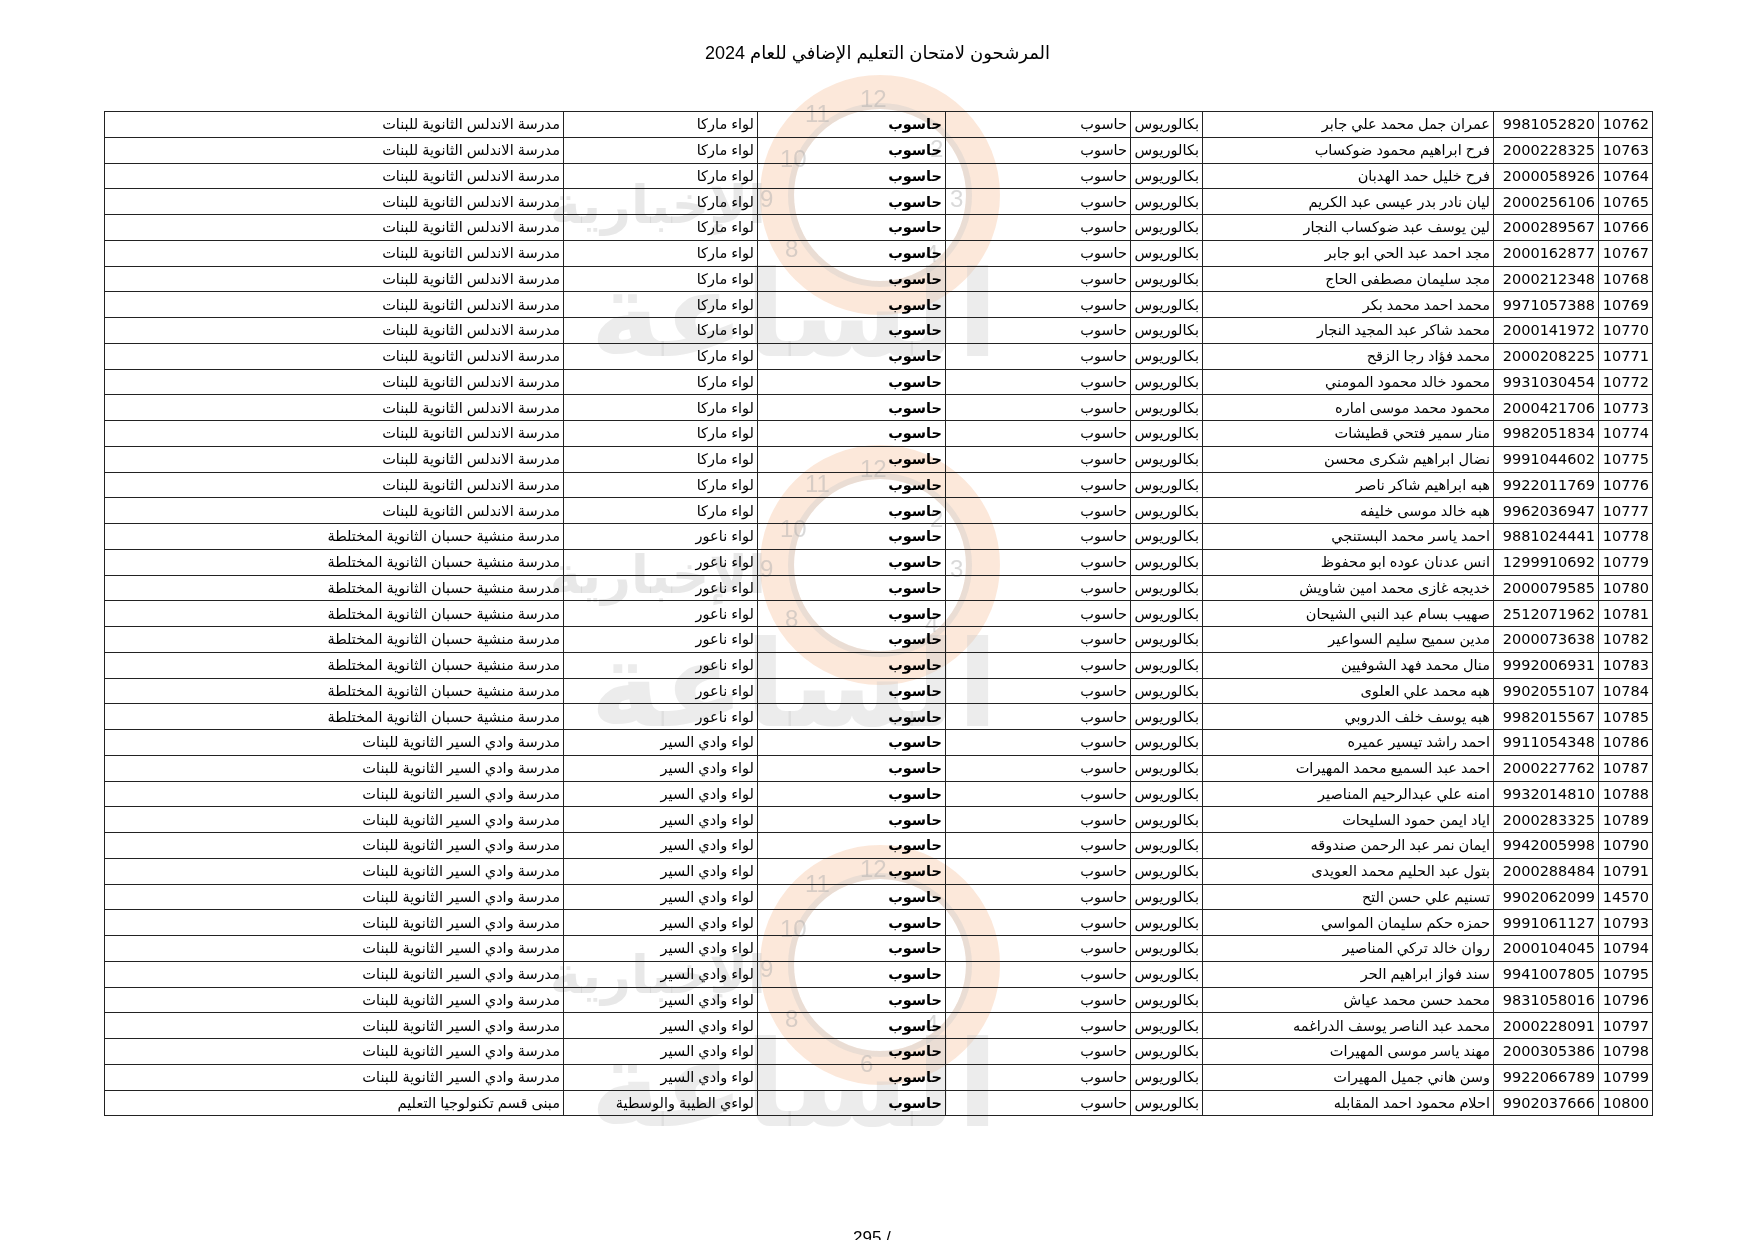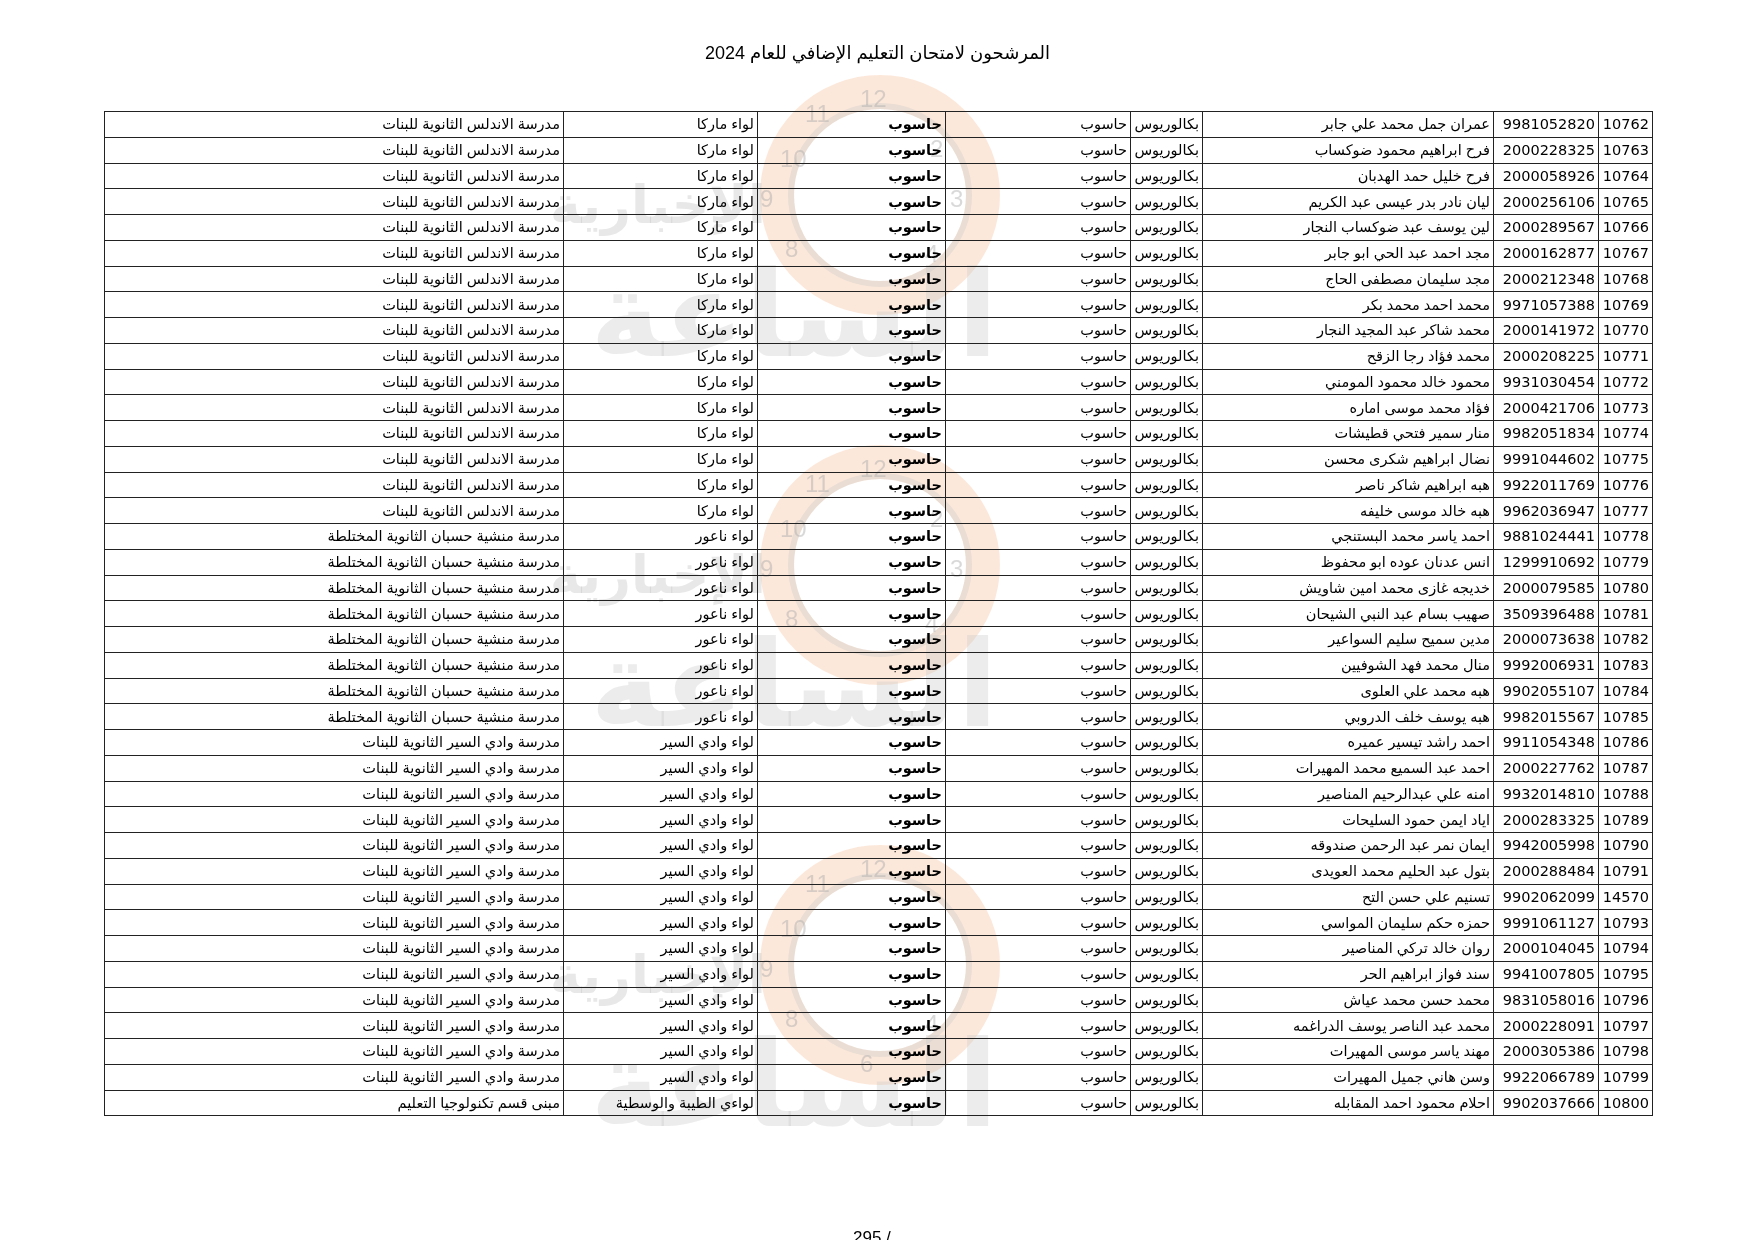"فؤاد محمد موسى اماره" td.c-name { text: فؤاد -> محمود }
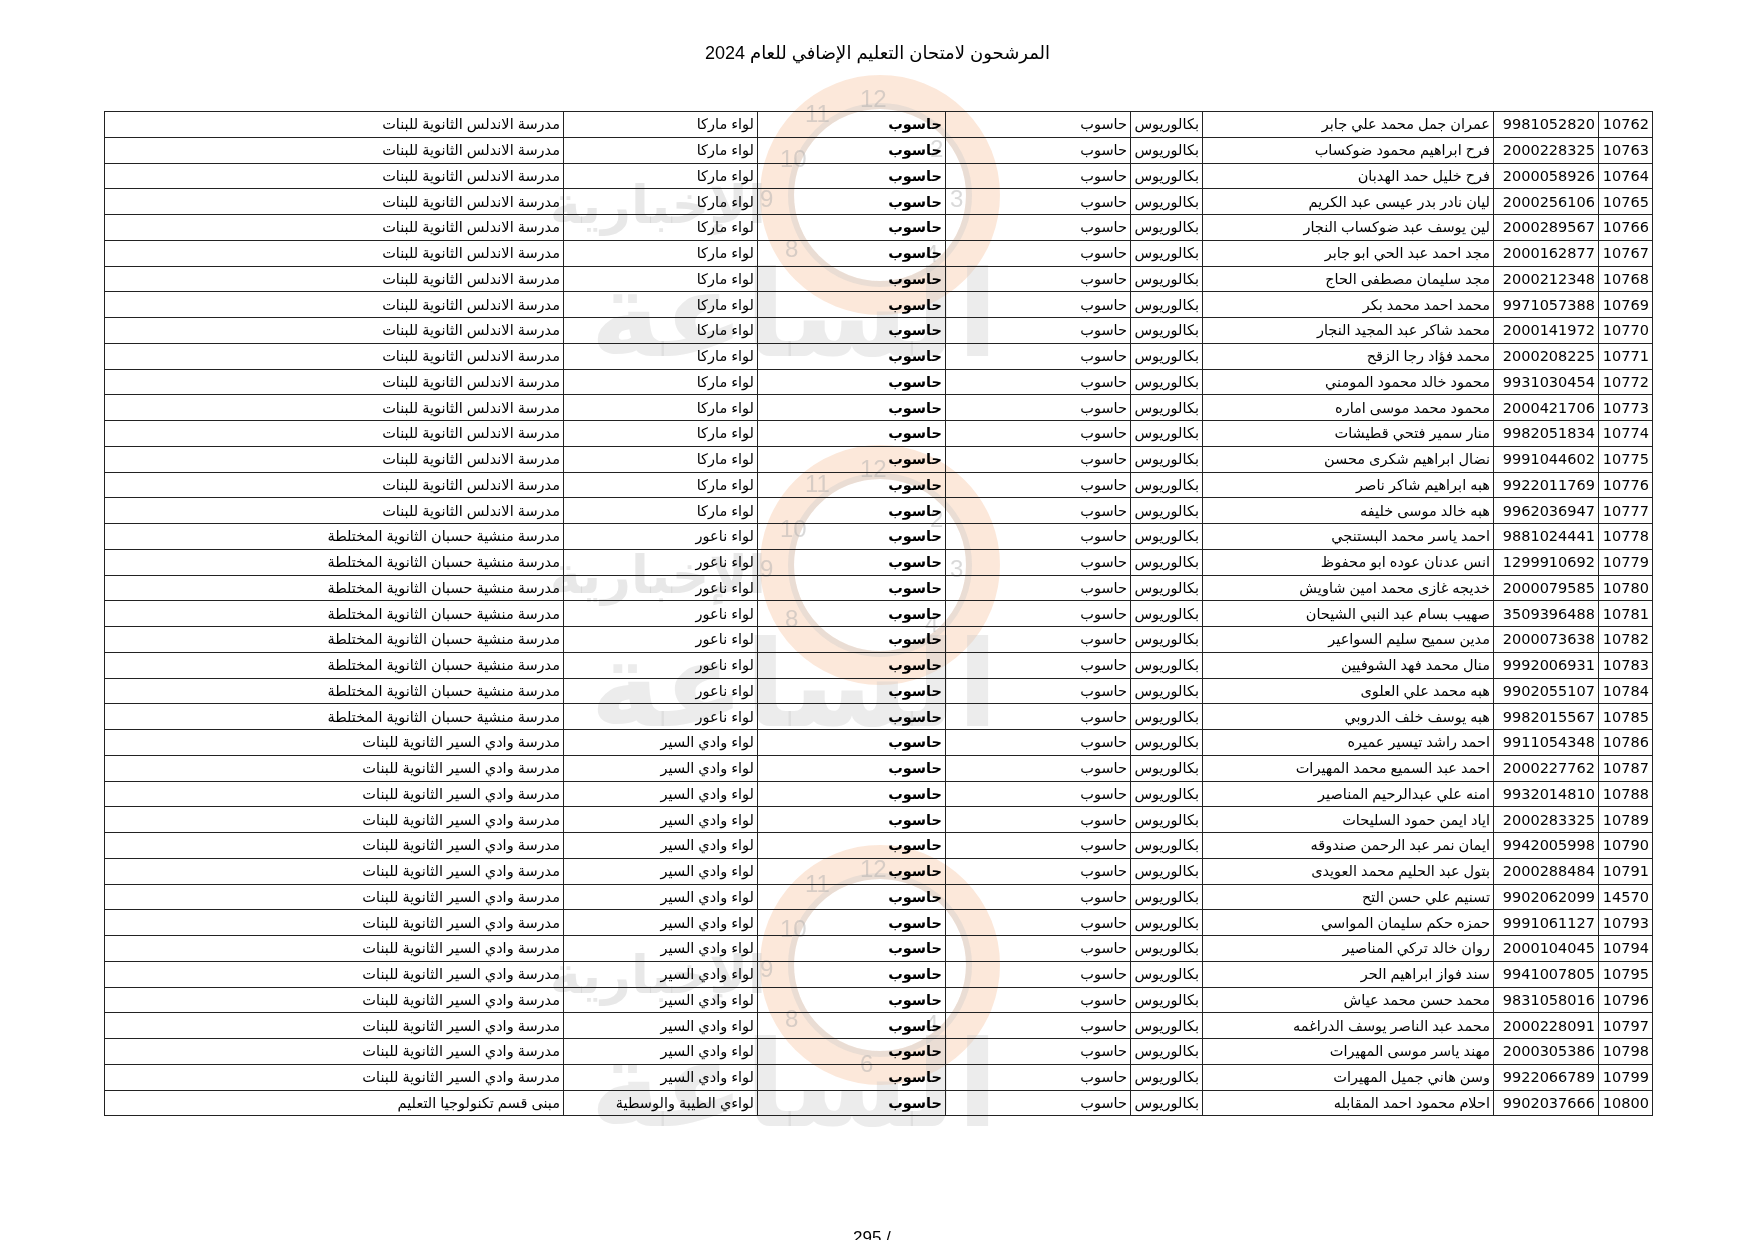"3509396488" td.c-id { text: 3509396488 -> 2512071962 }
